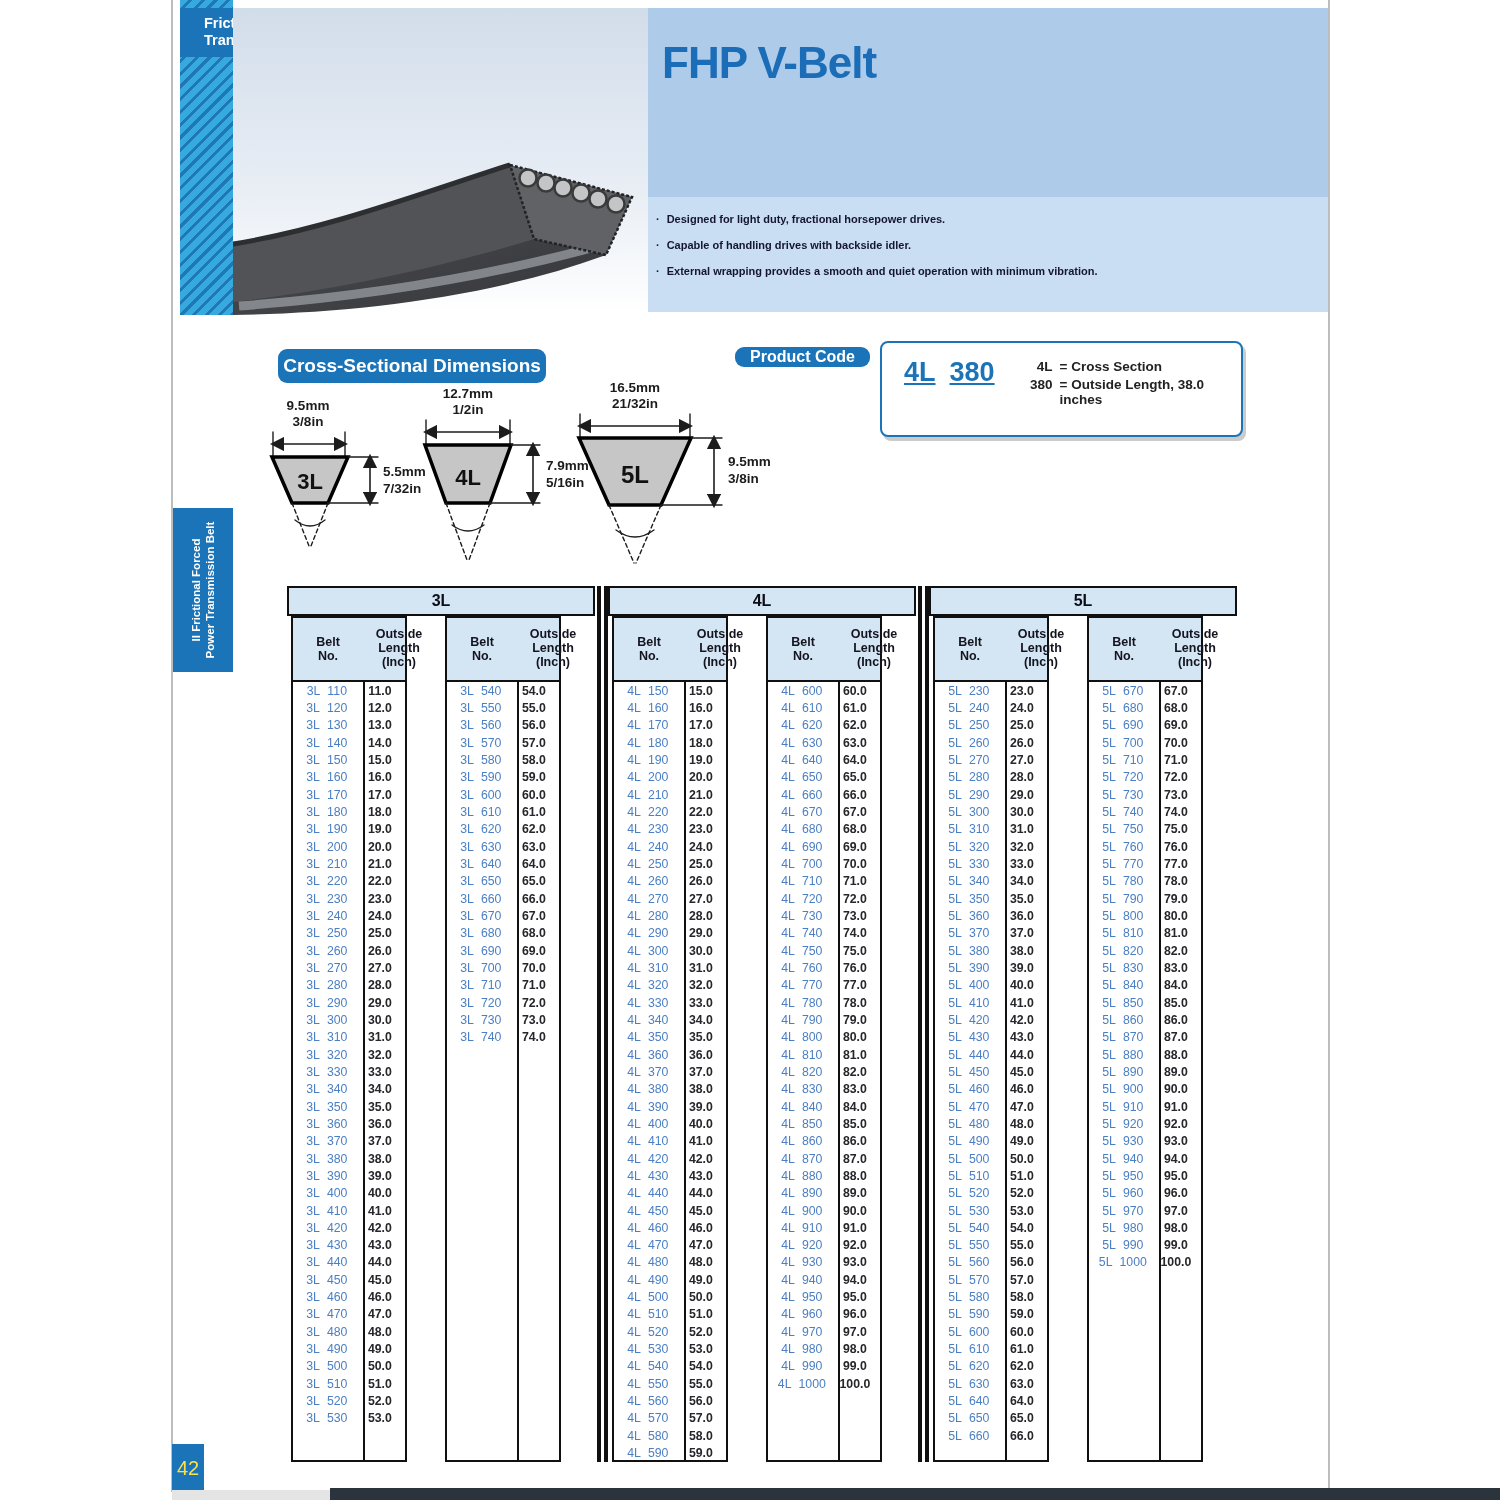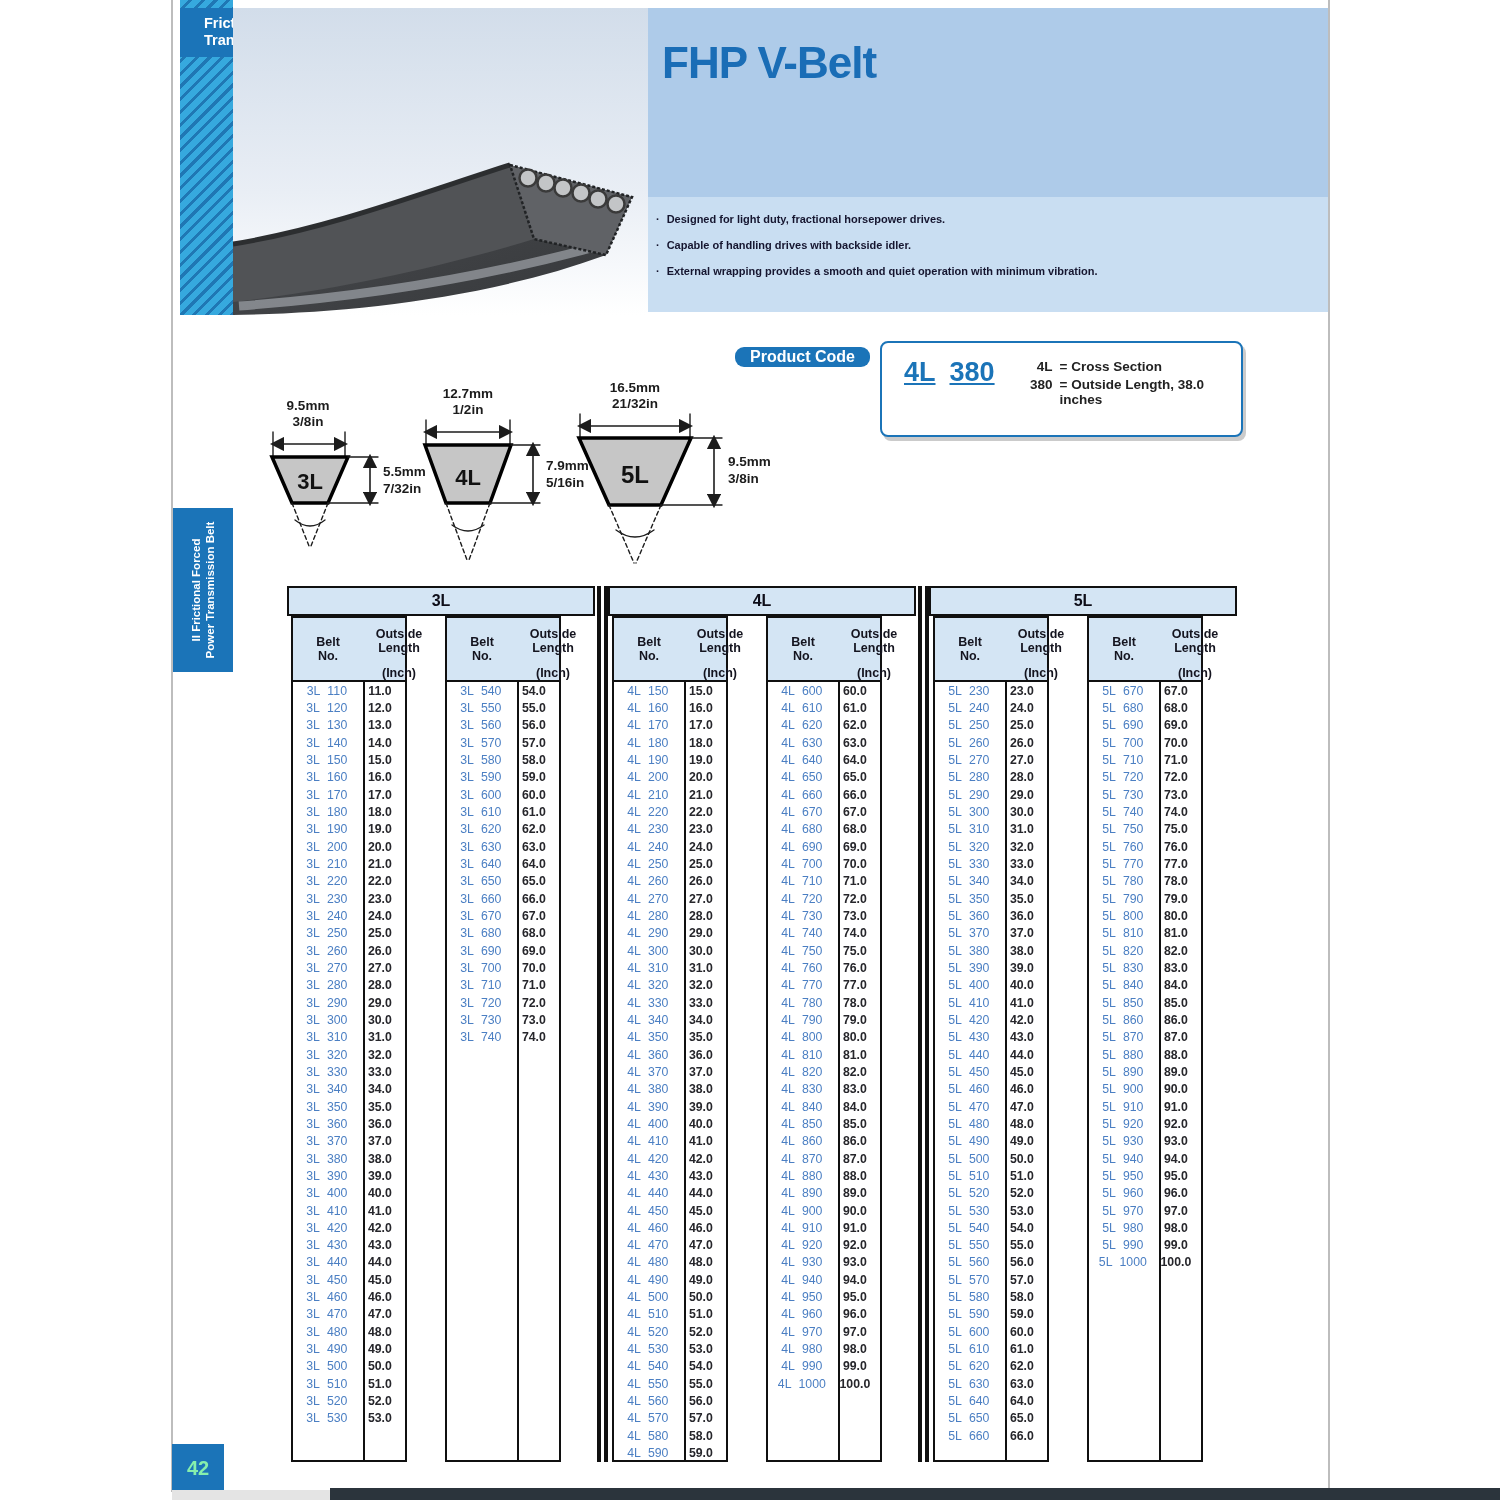"Cross-Sectional Dimensions" div.blue-banner { html: none -> <div>Cross-Sectional Dimensions</div> }
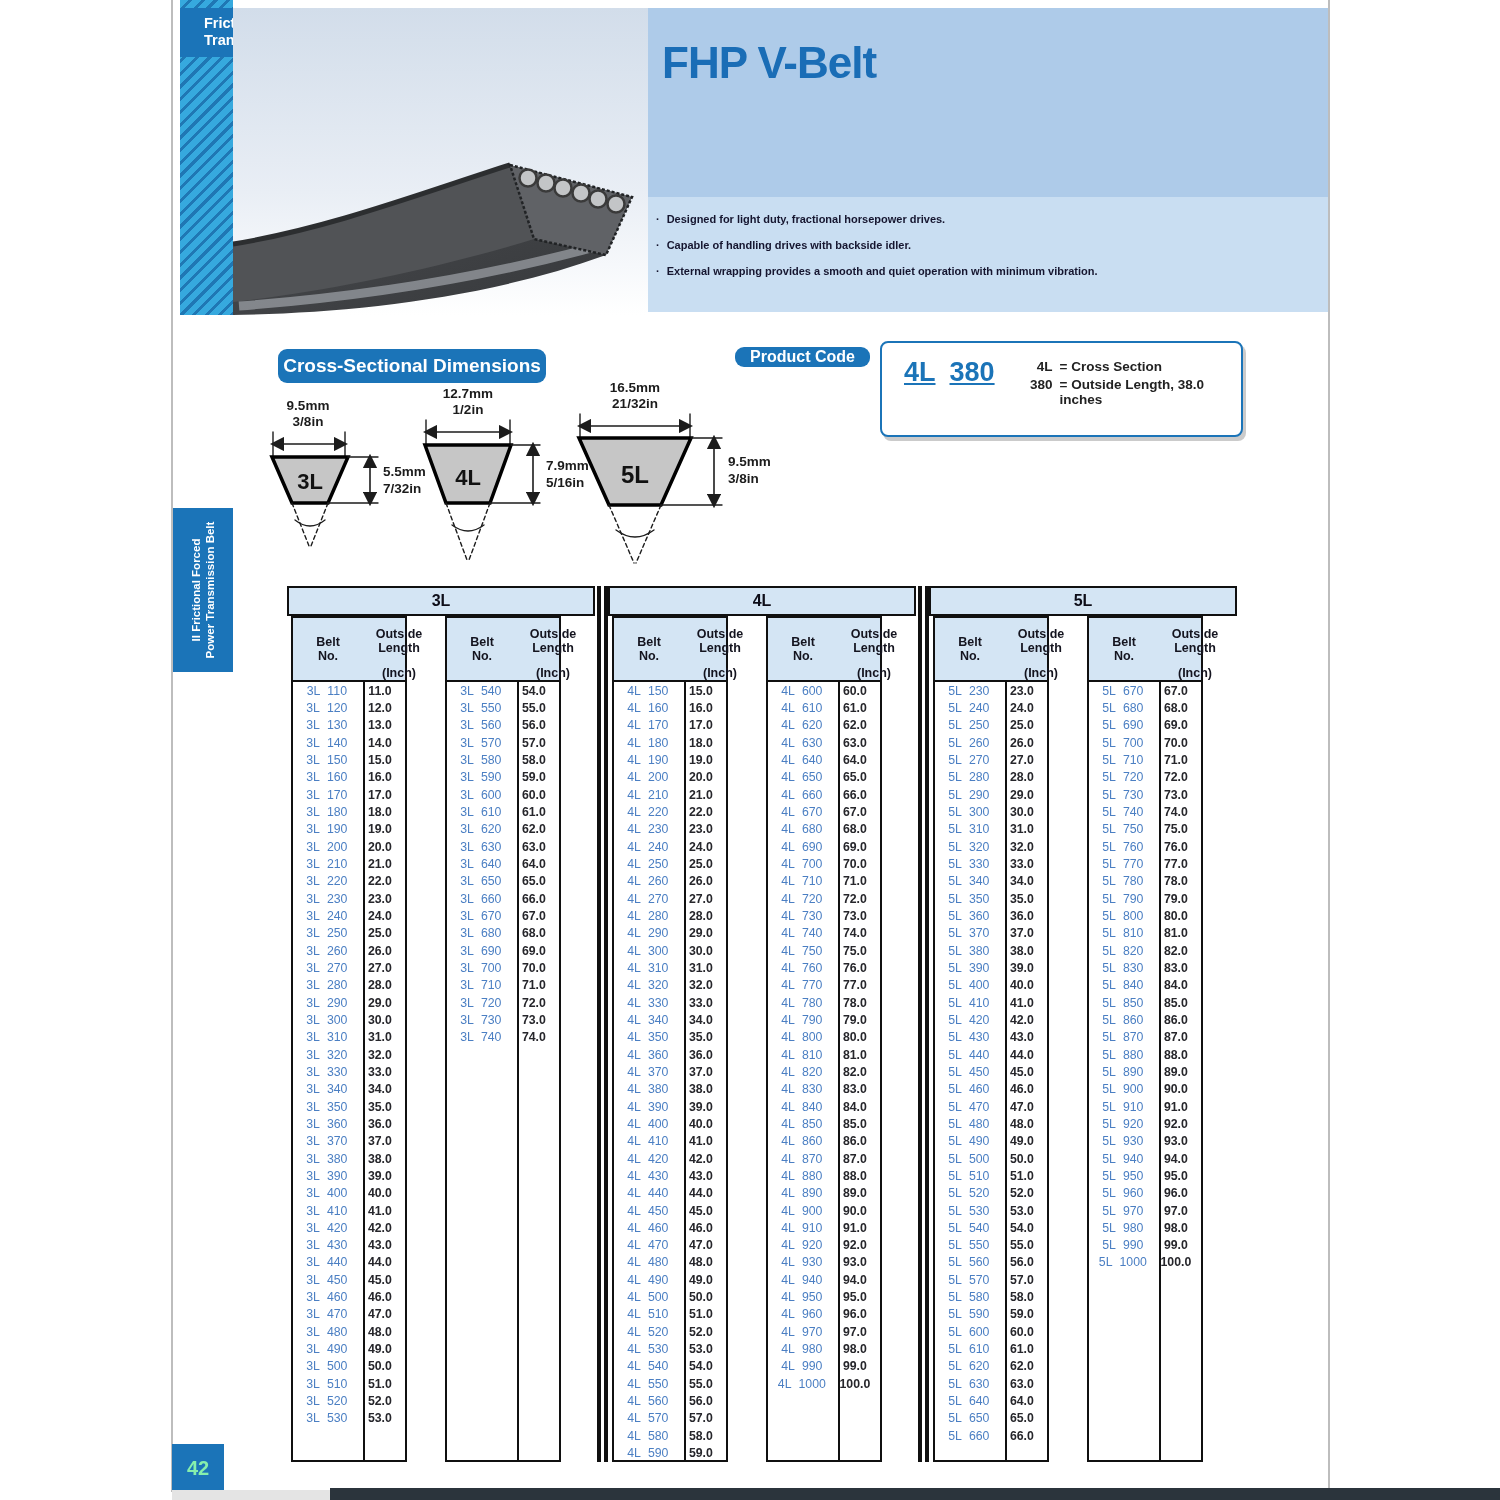"(Inch)" .unit { padding-bottom: 0 -> 11px }
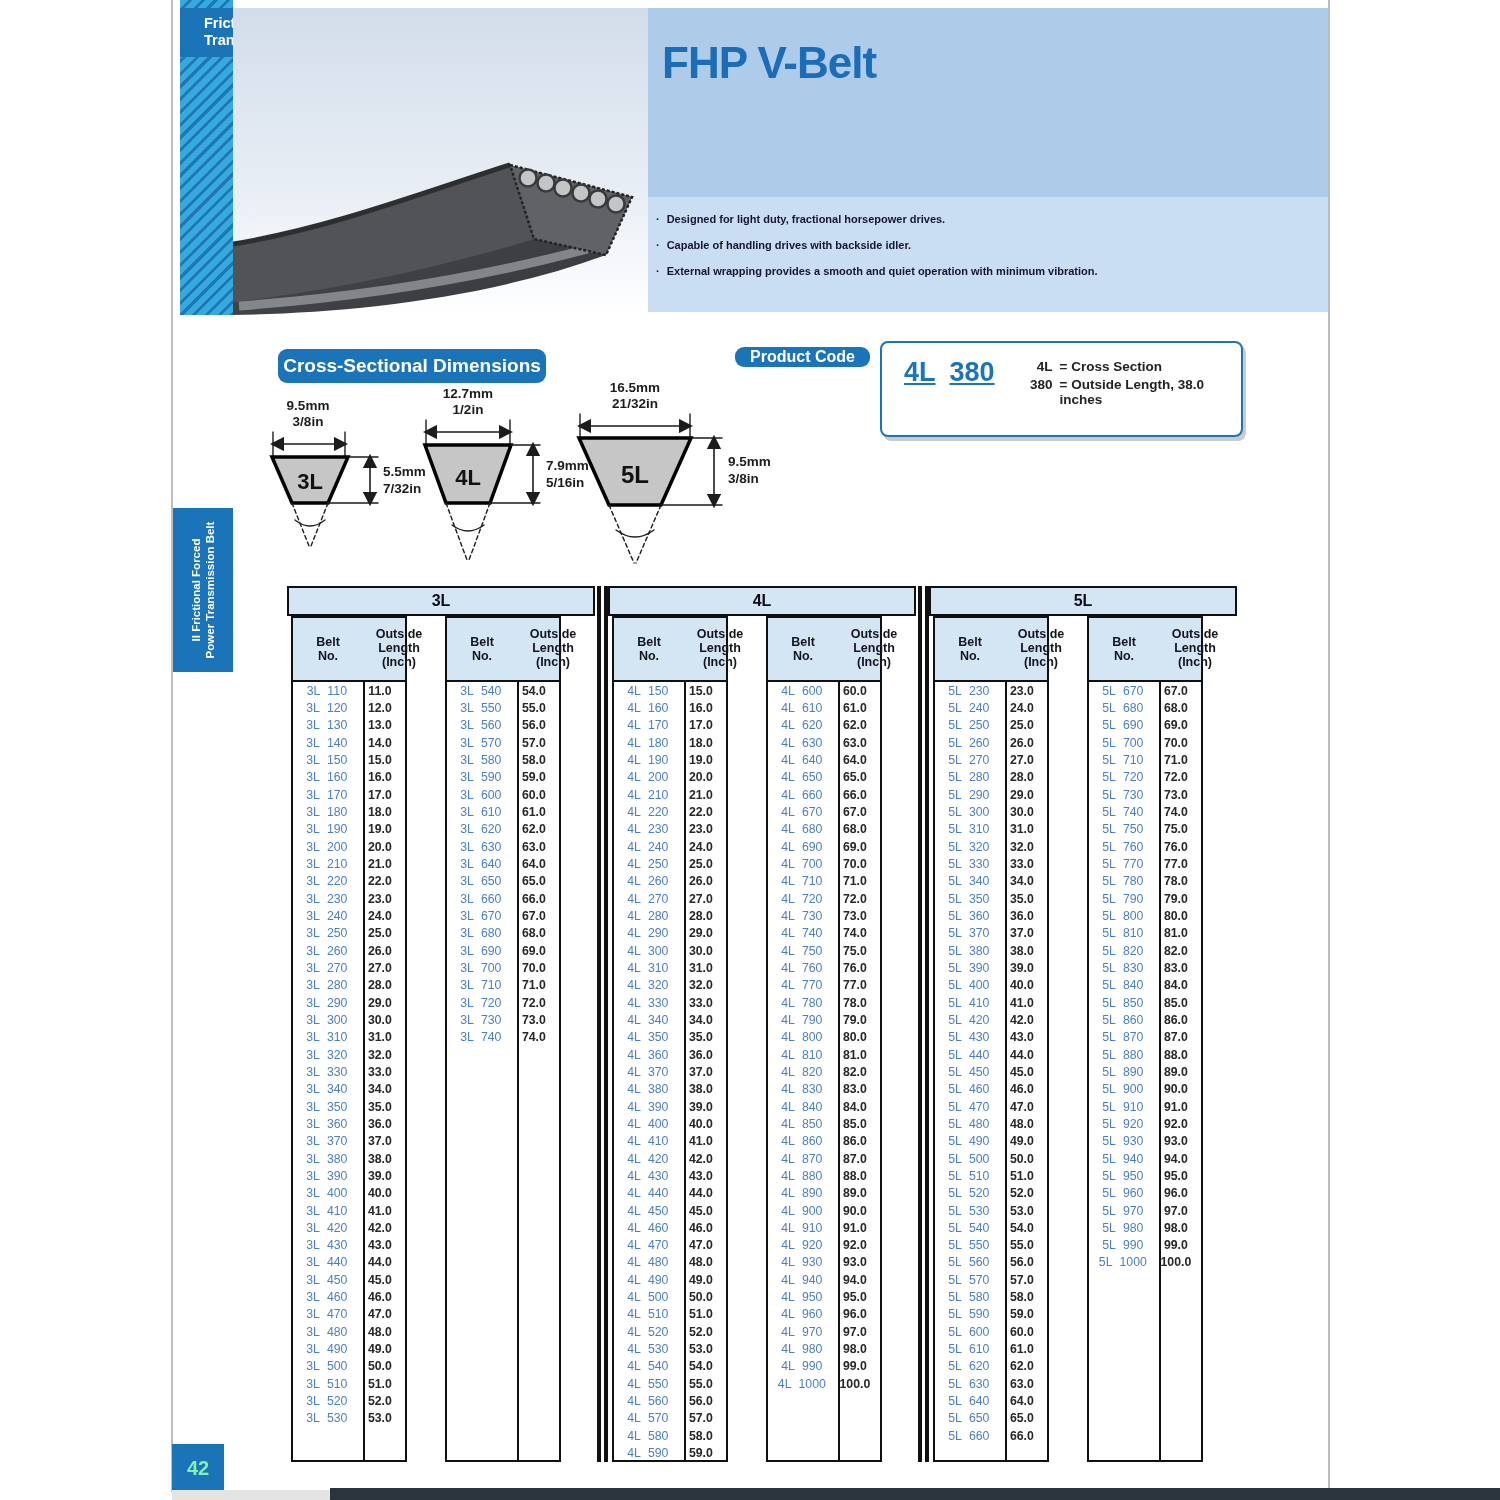"42" .page-num { color: #86efac -> #fde047; font-weight: bold -> normal; width: 52px -> 32px }
